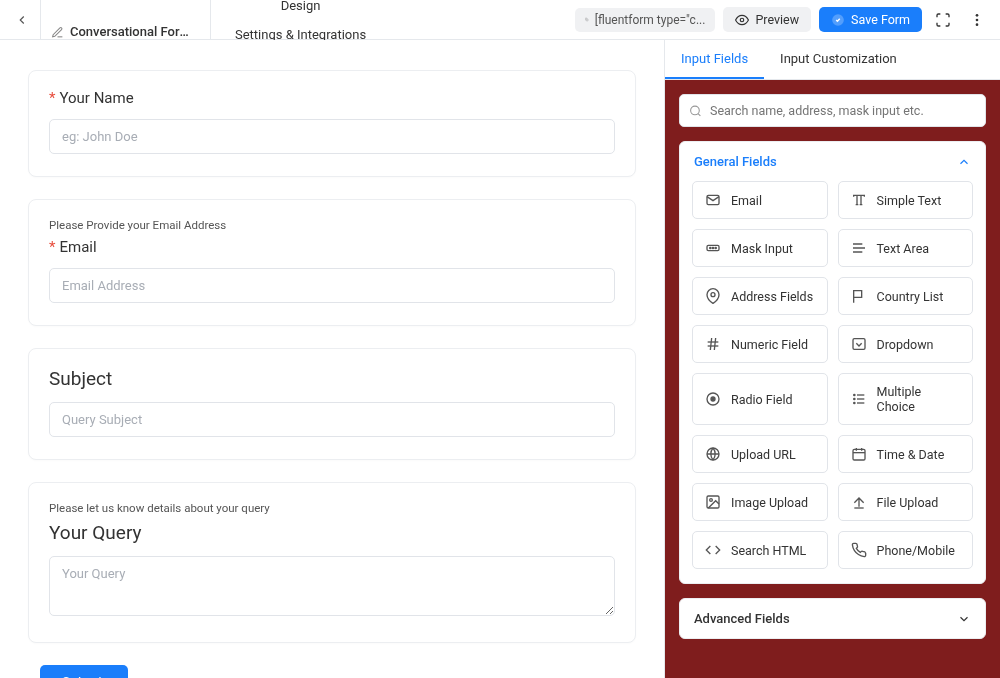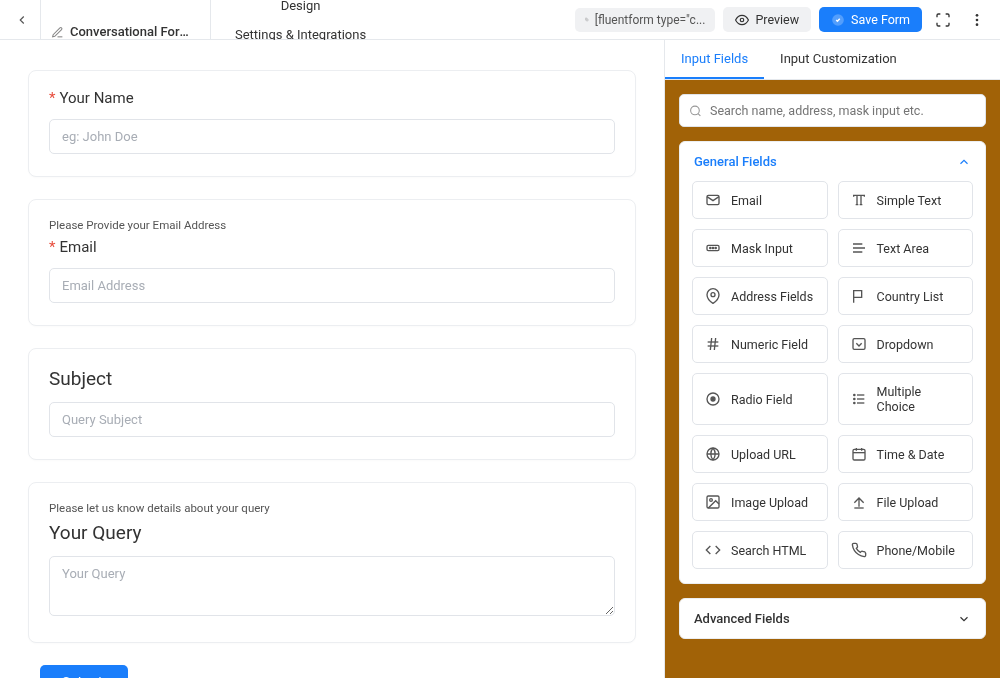"Search name, address, mask input" .side-body { background: #a16207 -> #7f1d1d }
